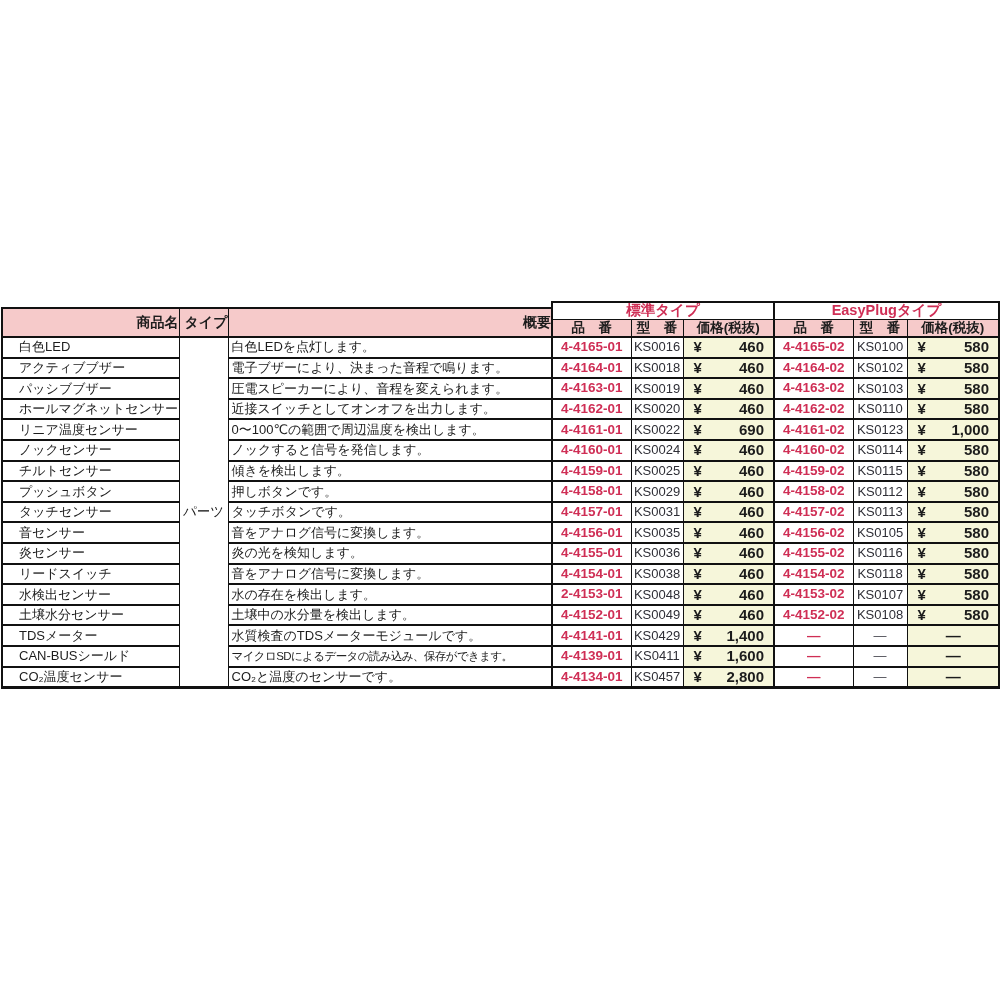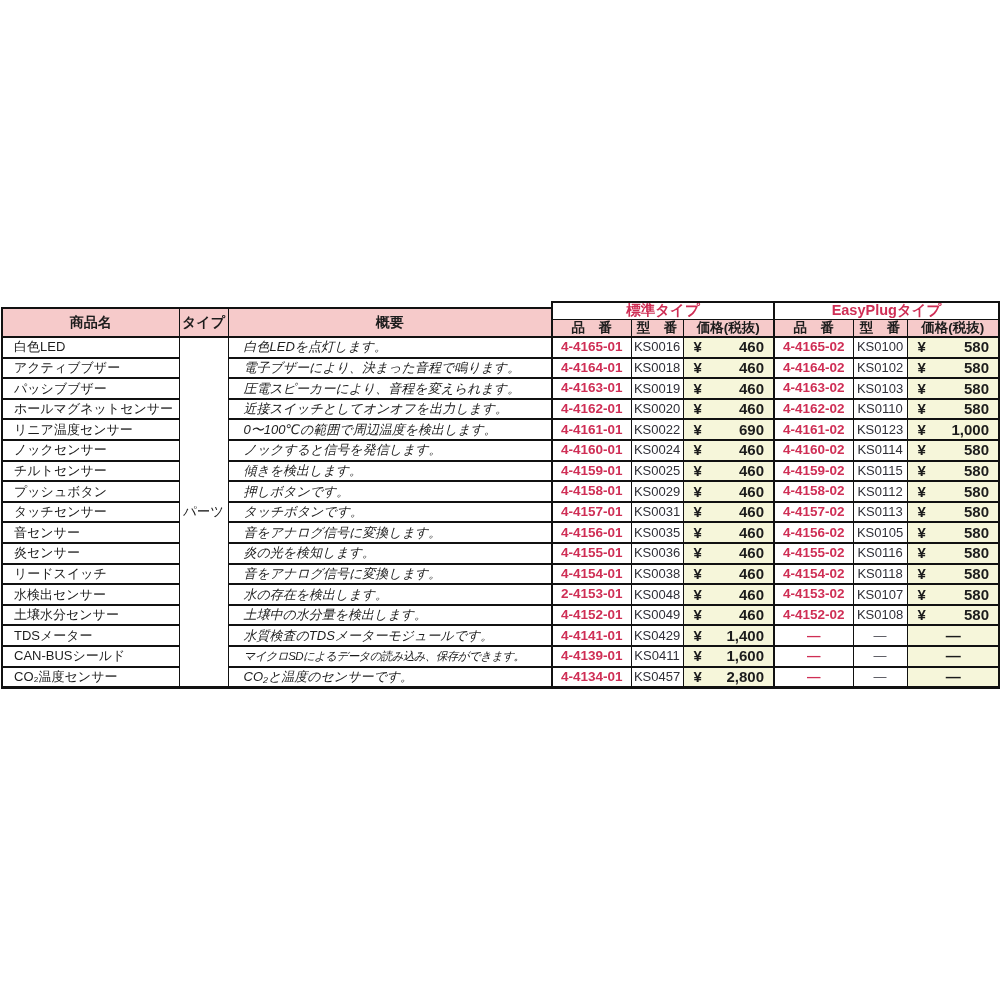"商品名" th.lh { text-align: center -> right }
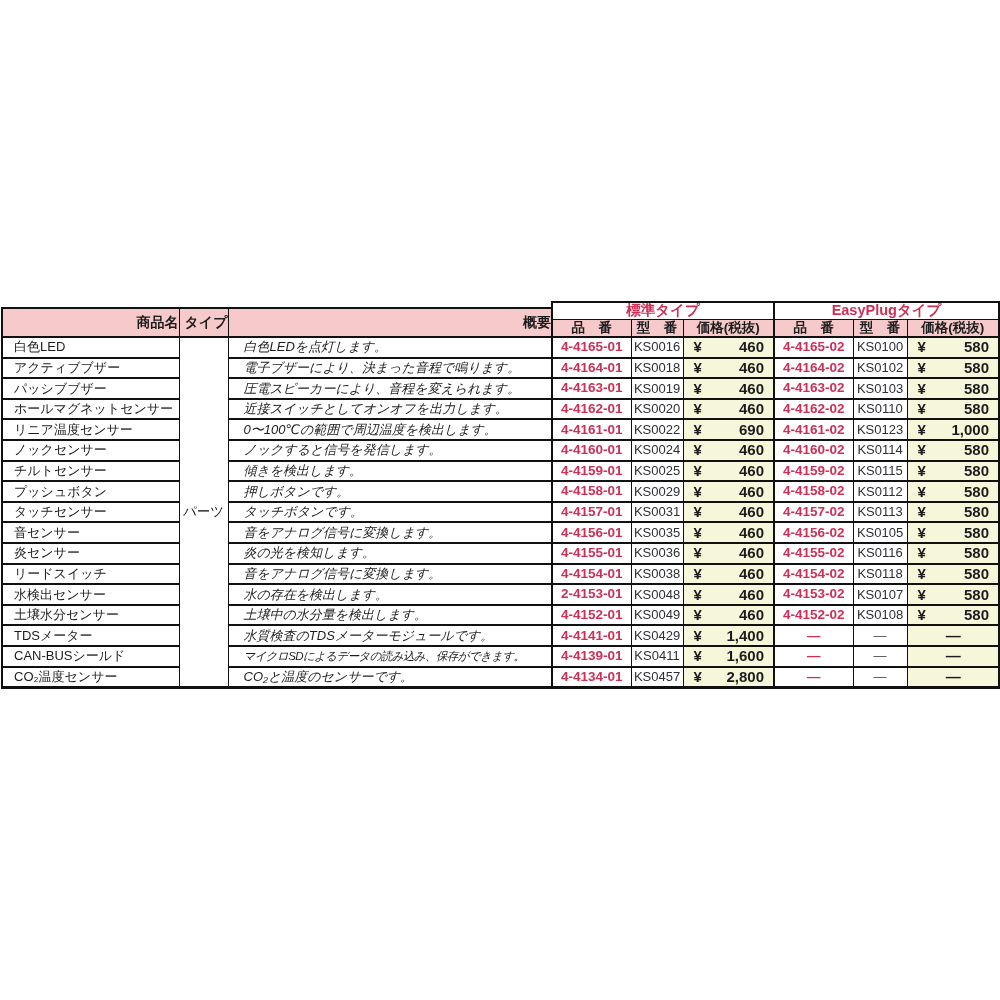"白色LED" td.name { padding-left: 11px -> 16px }
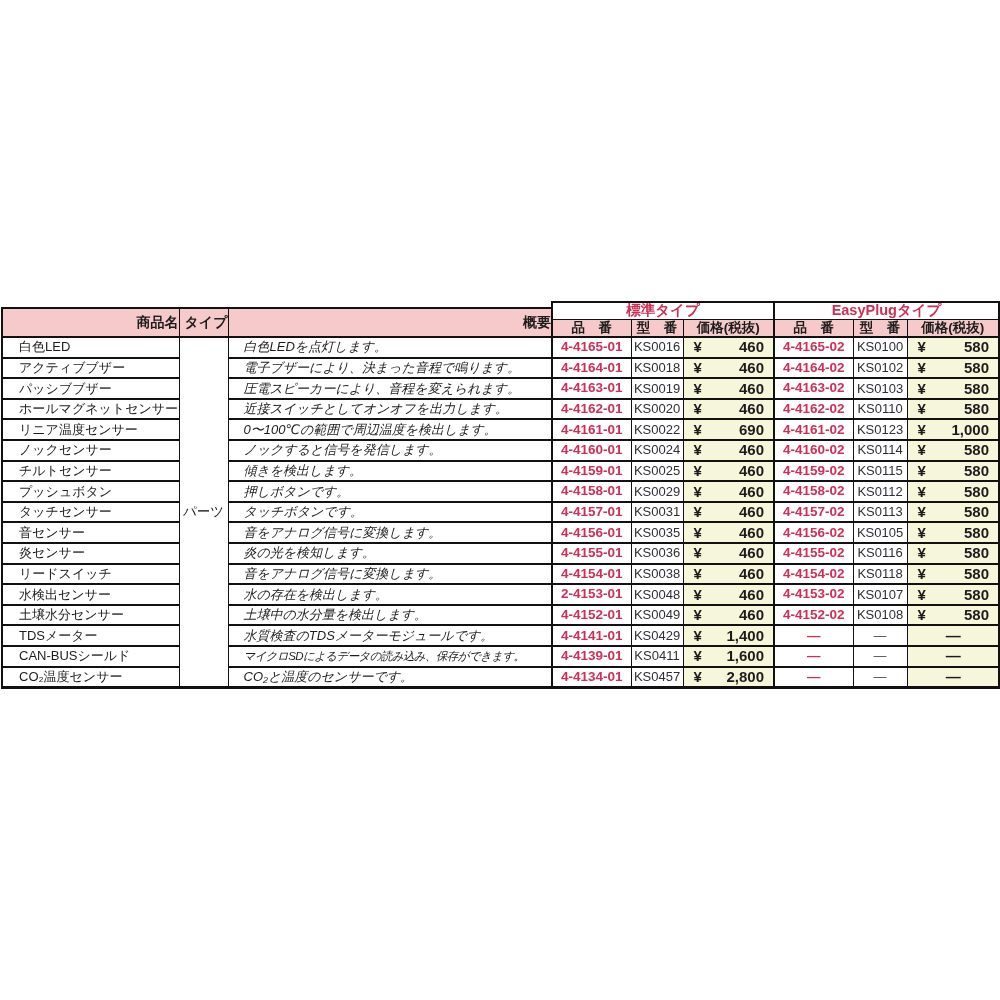"白色LEDを点灯します。" td.summary { font-style: italic -> none; padding-left: 15px -> 3px }
